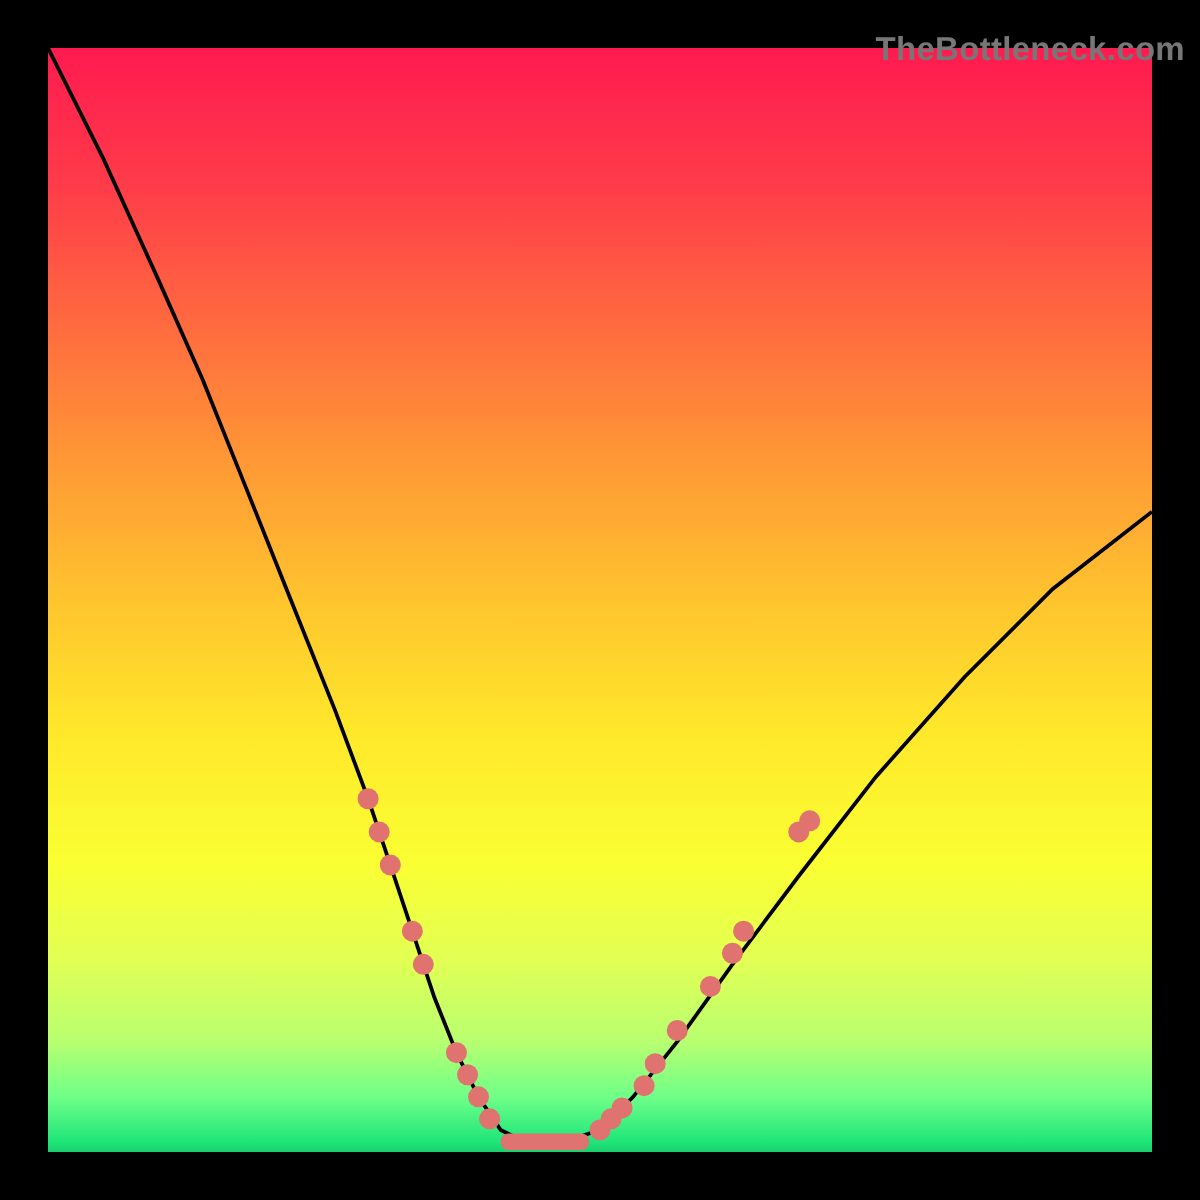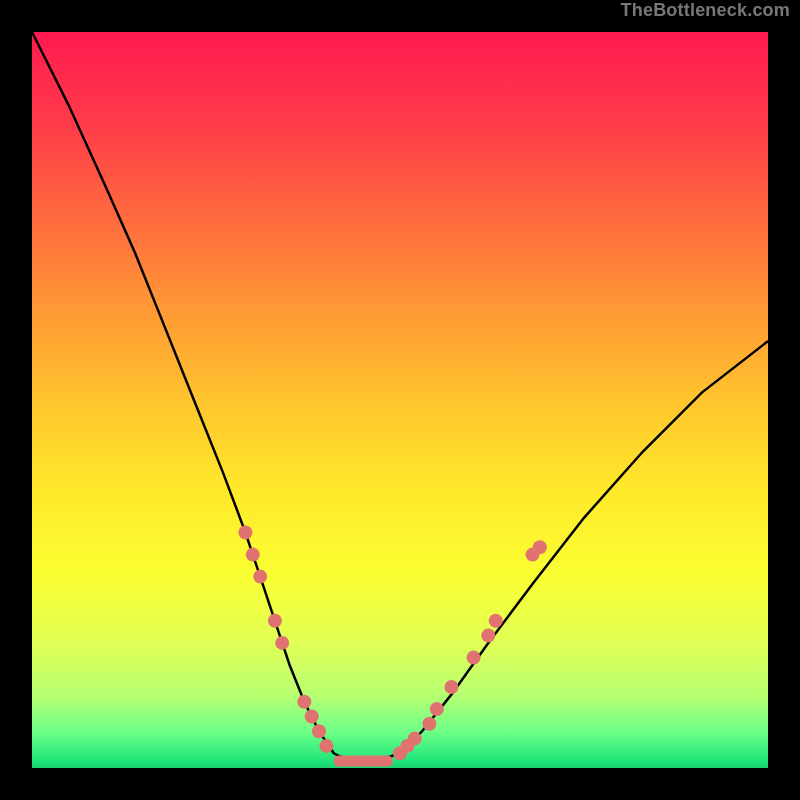"TheBottleneck.com" .watermark { font-size: 18px -> 22px; top: 0 -> 20px }
